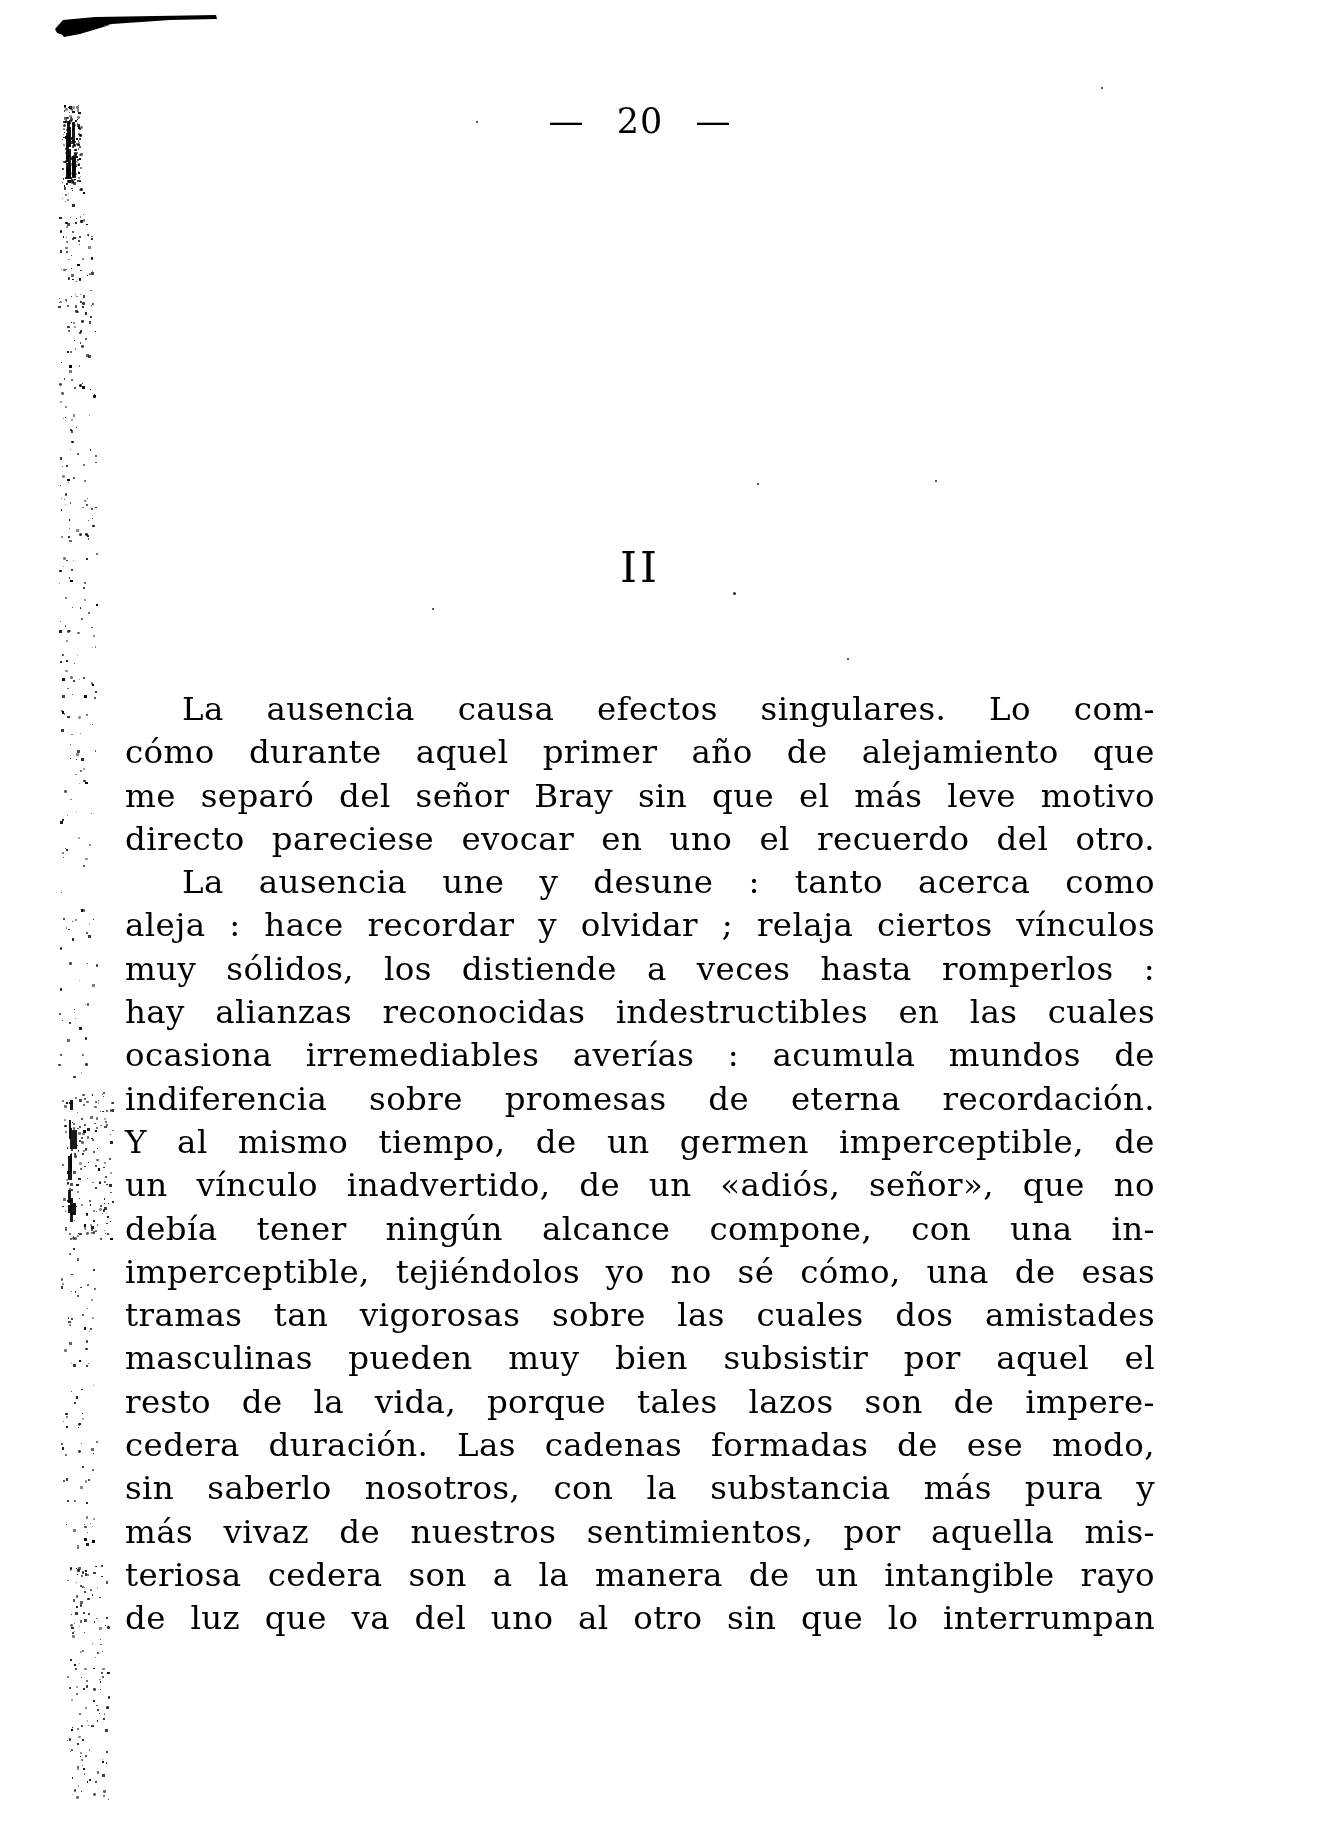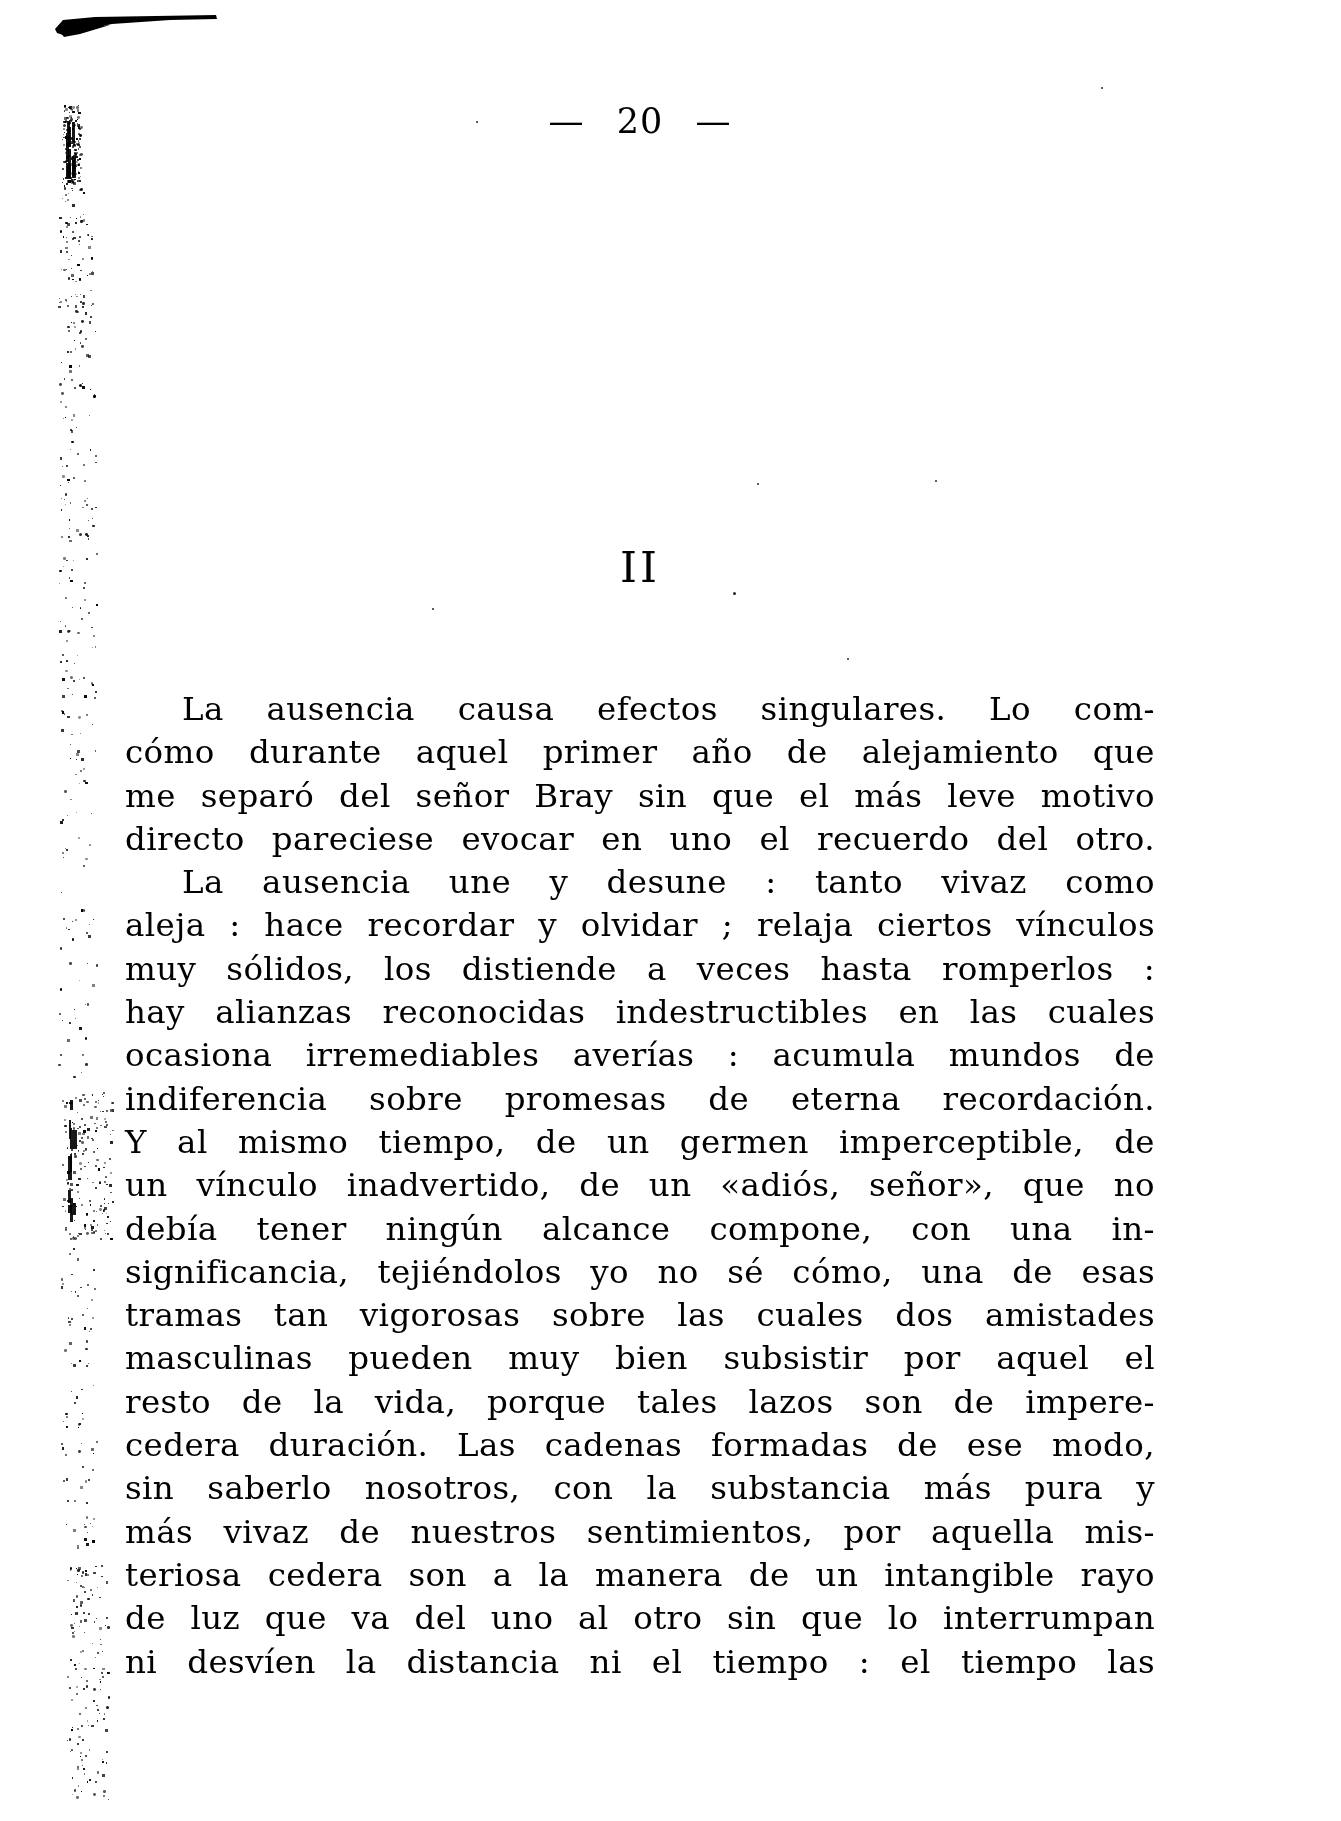"La ausencia une y desune" div.line { text: vivaz -> acerca }
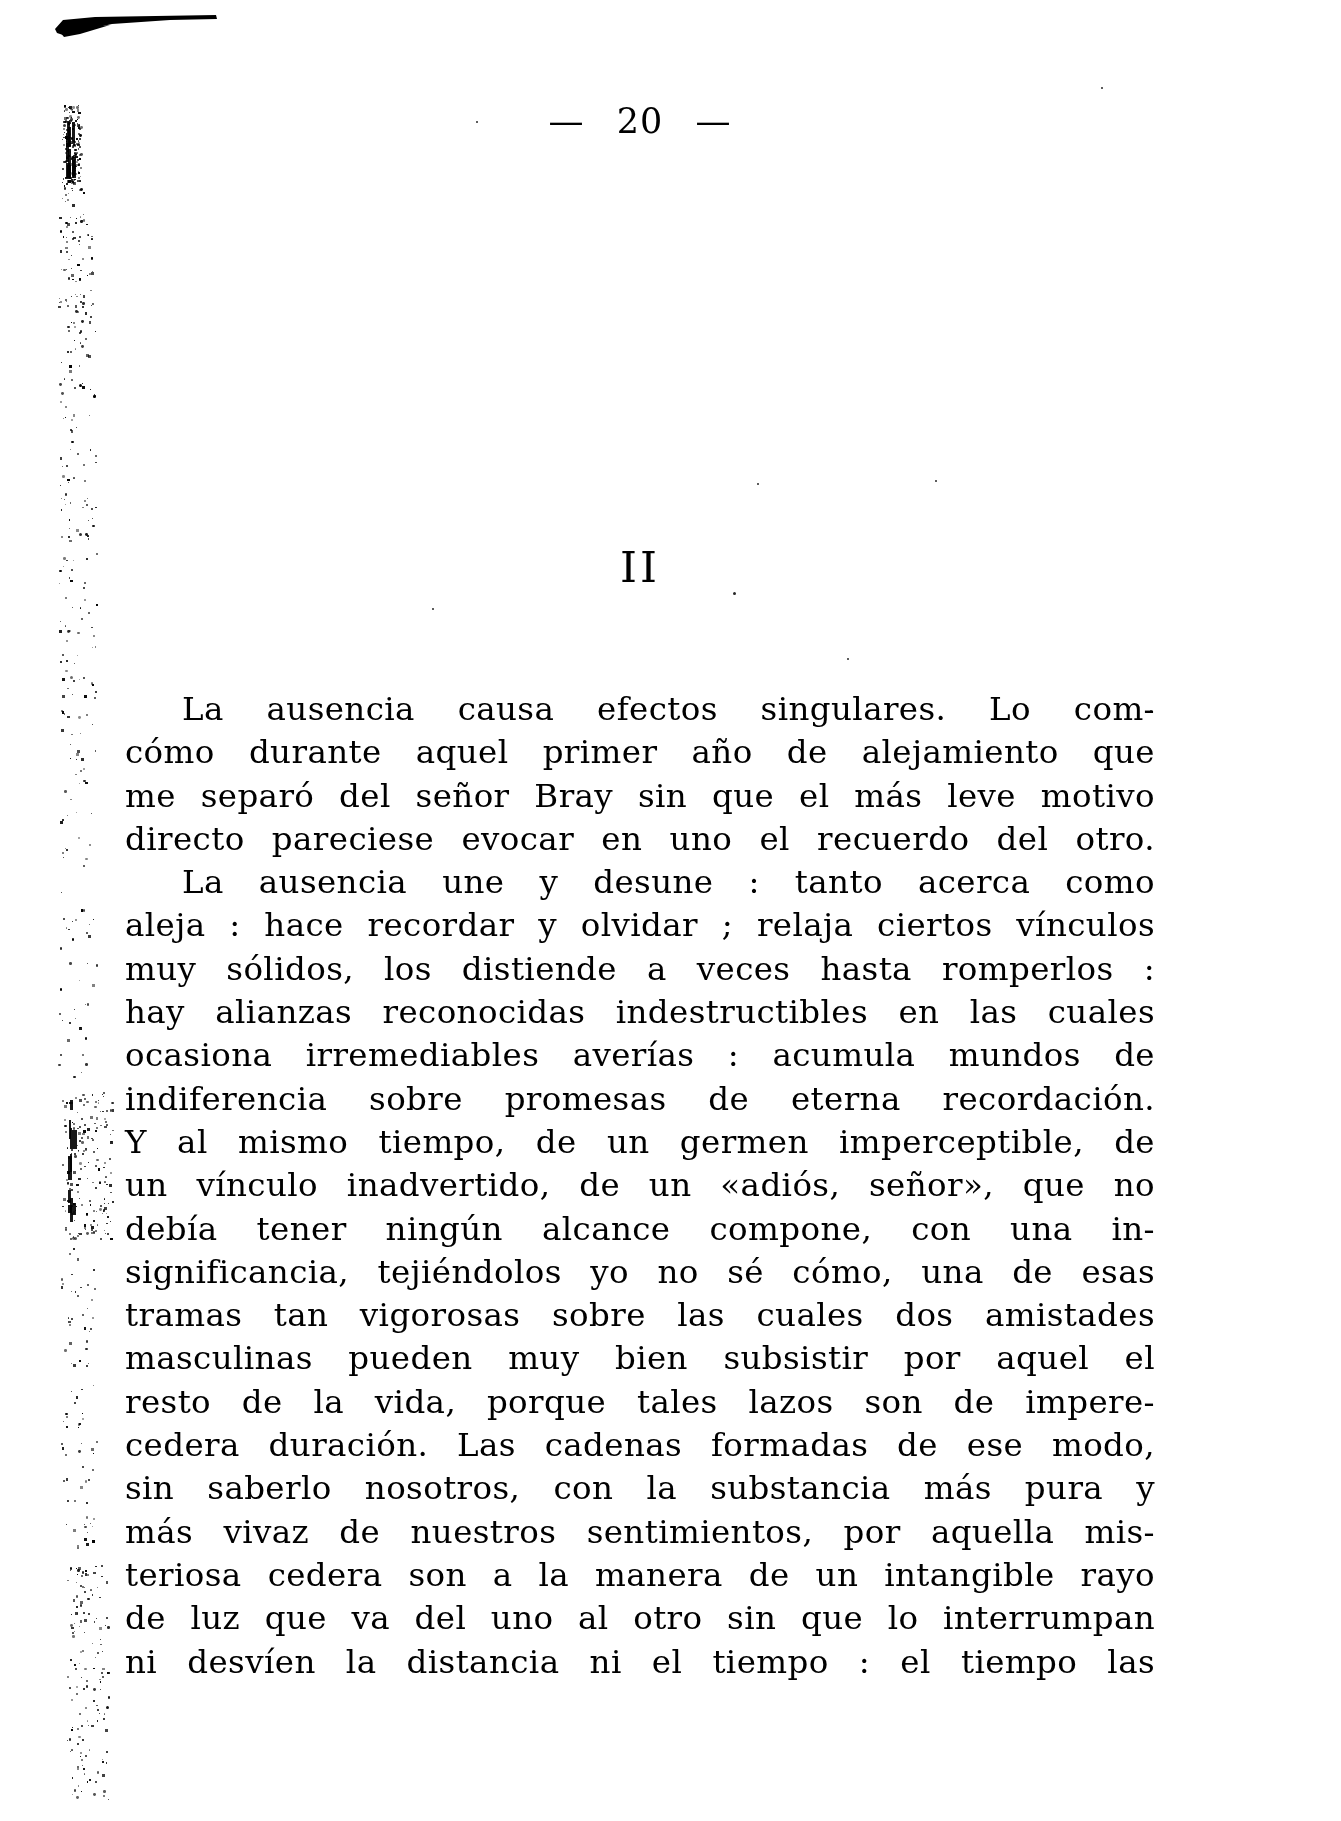"significancia, tejiéndolos yo no sé" div.line { text: significancia -> imperceptible }
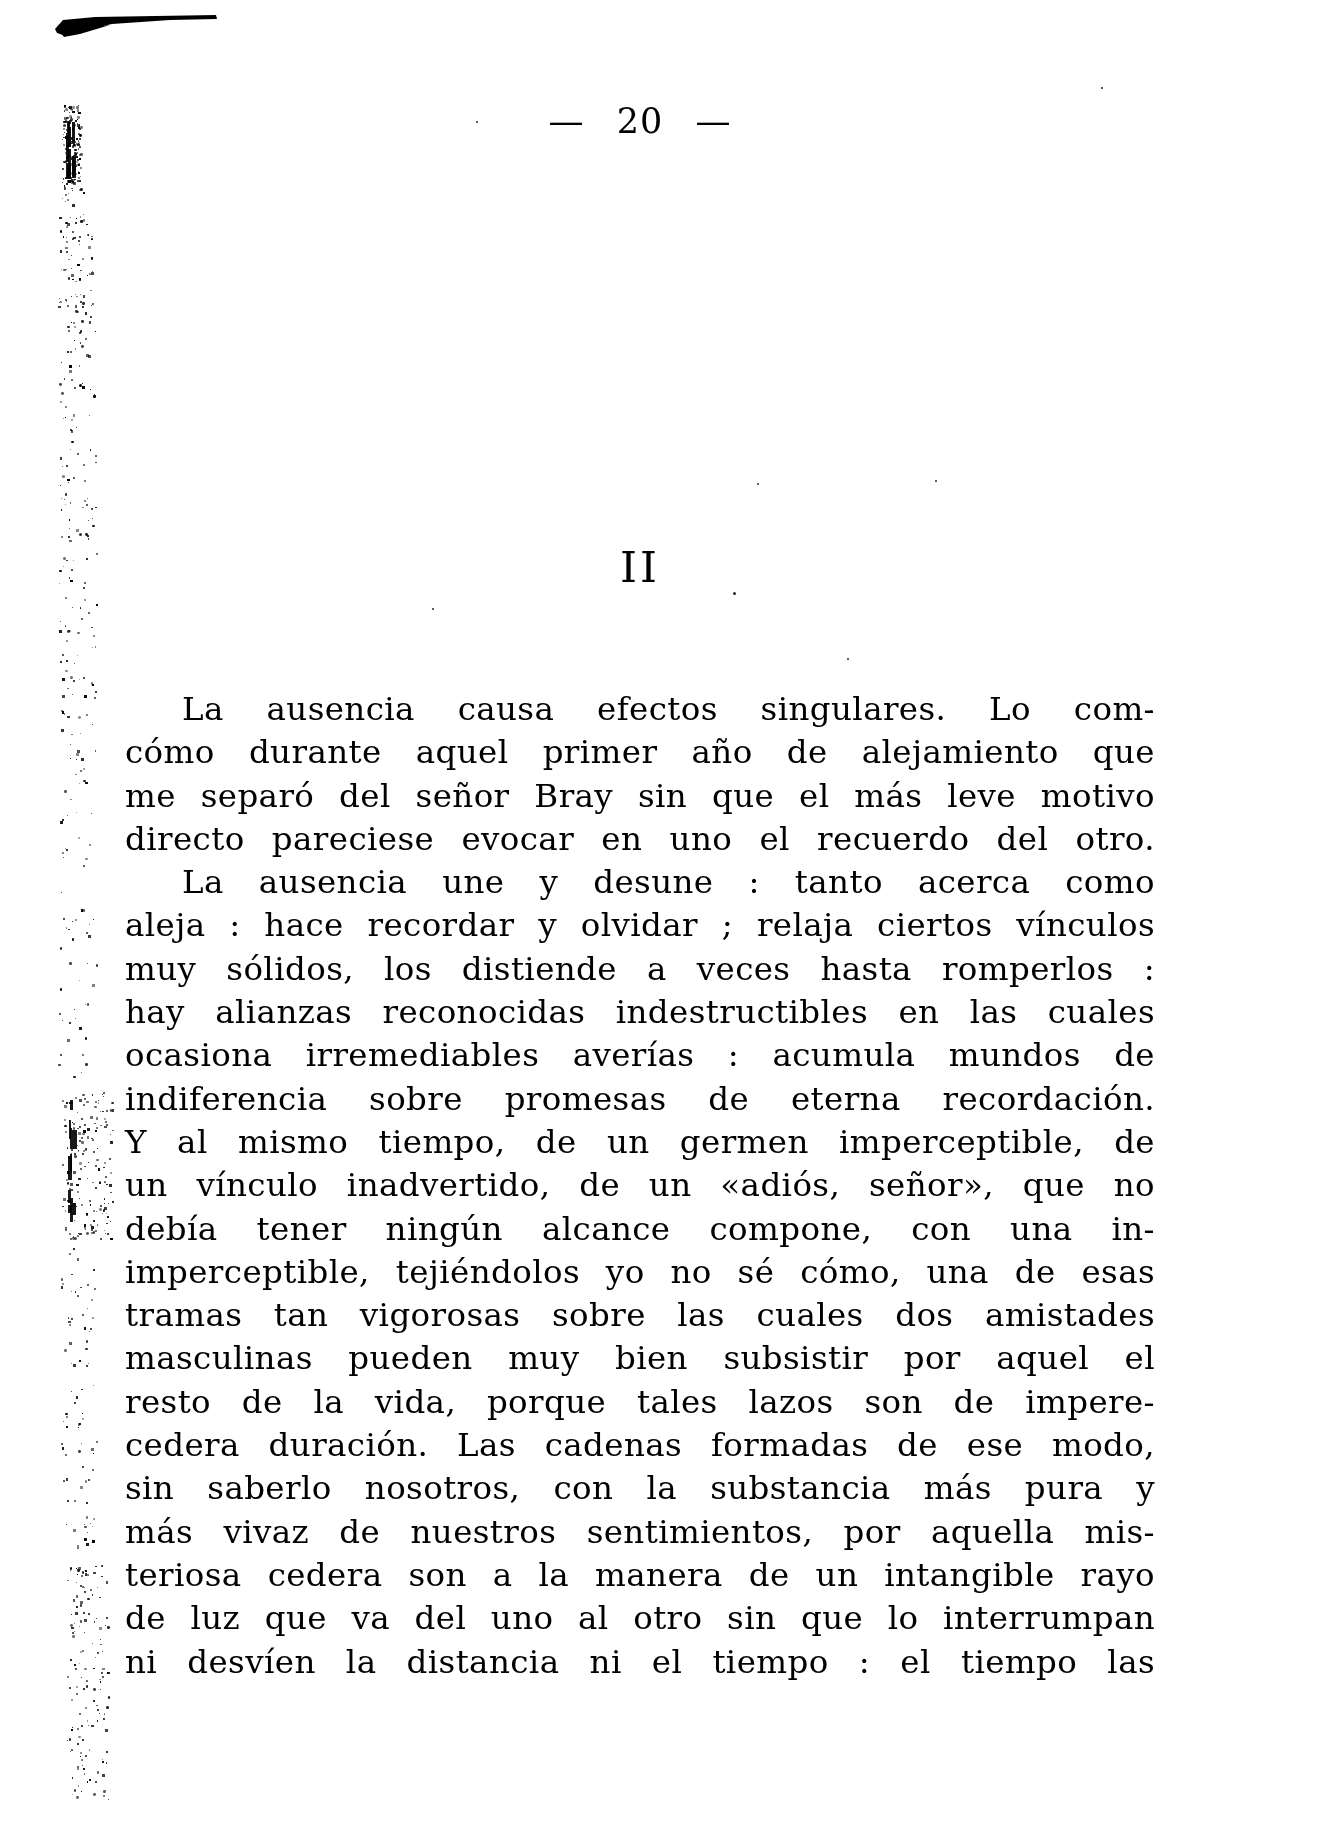"ni desvíen la distancia ni" div.line { html: <div>ni desvíen la distancia ni el tiempo : el tiempo las</div> -> none }
